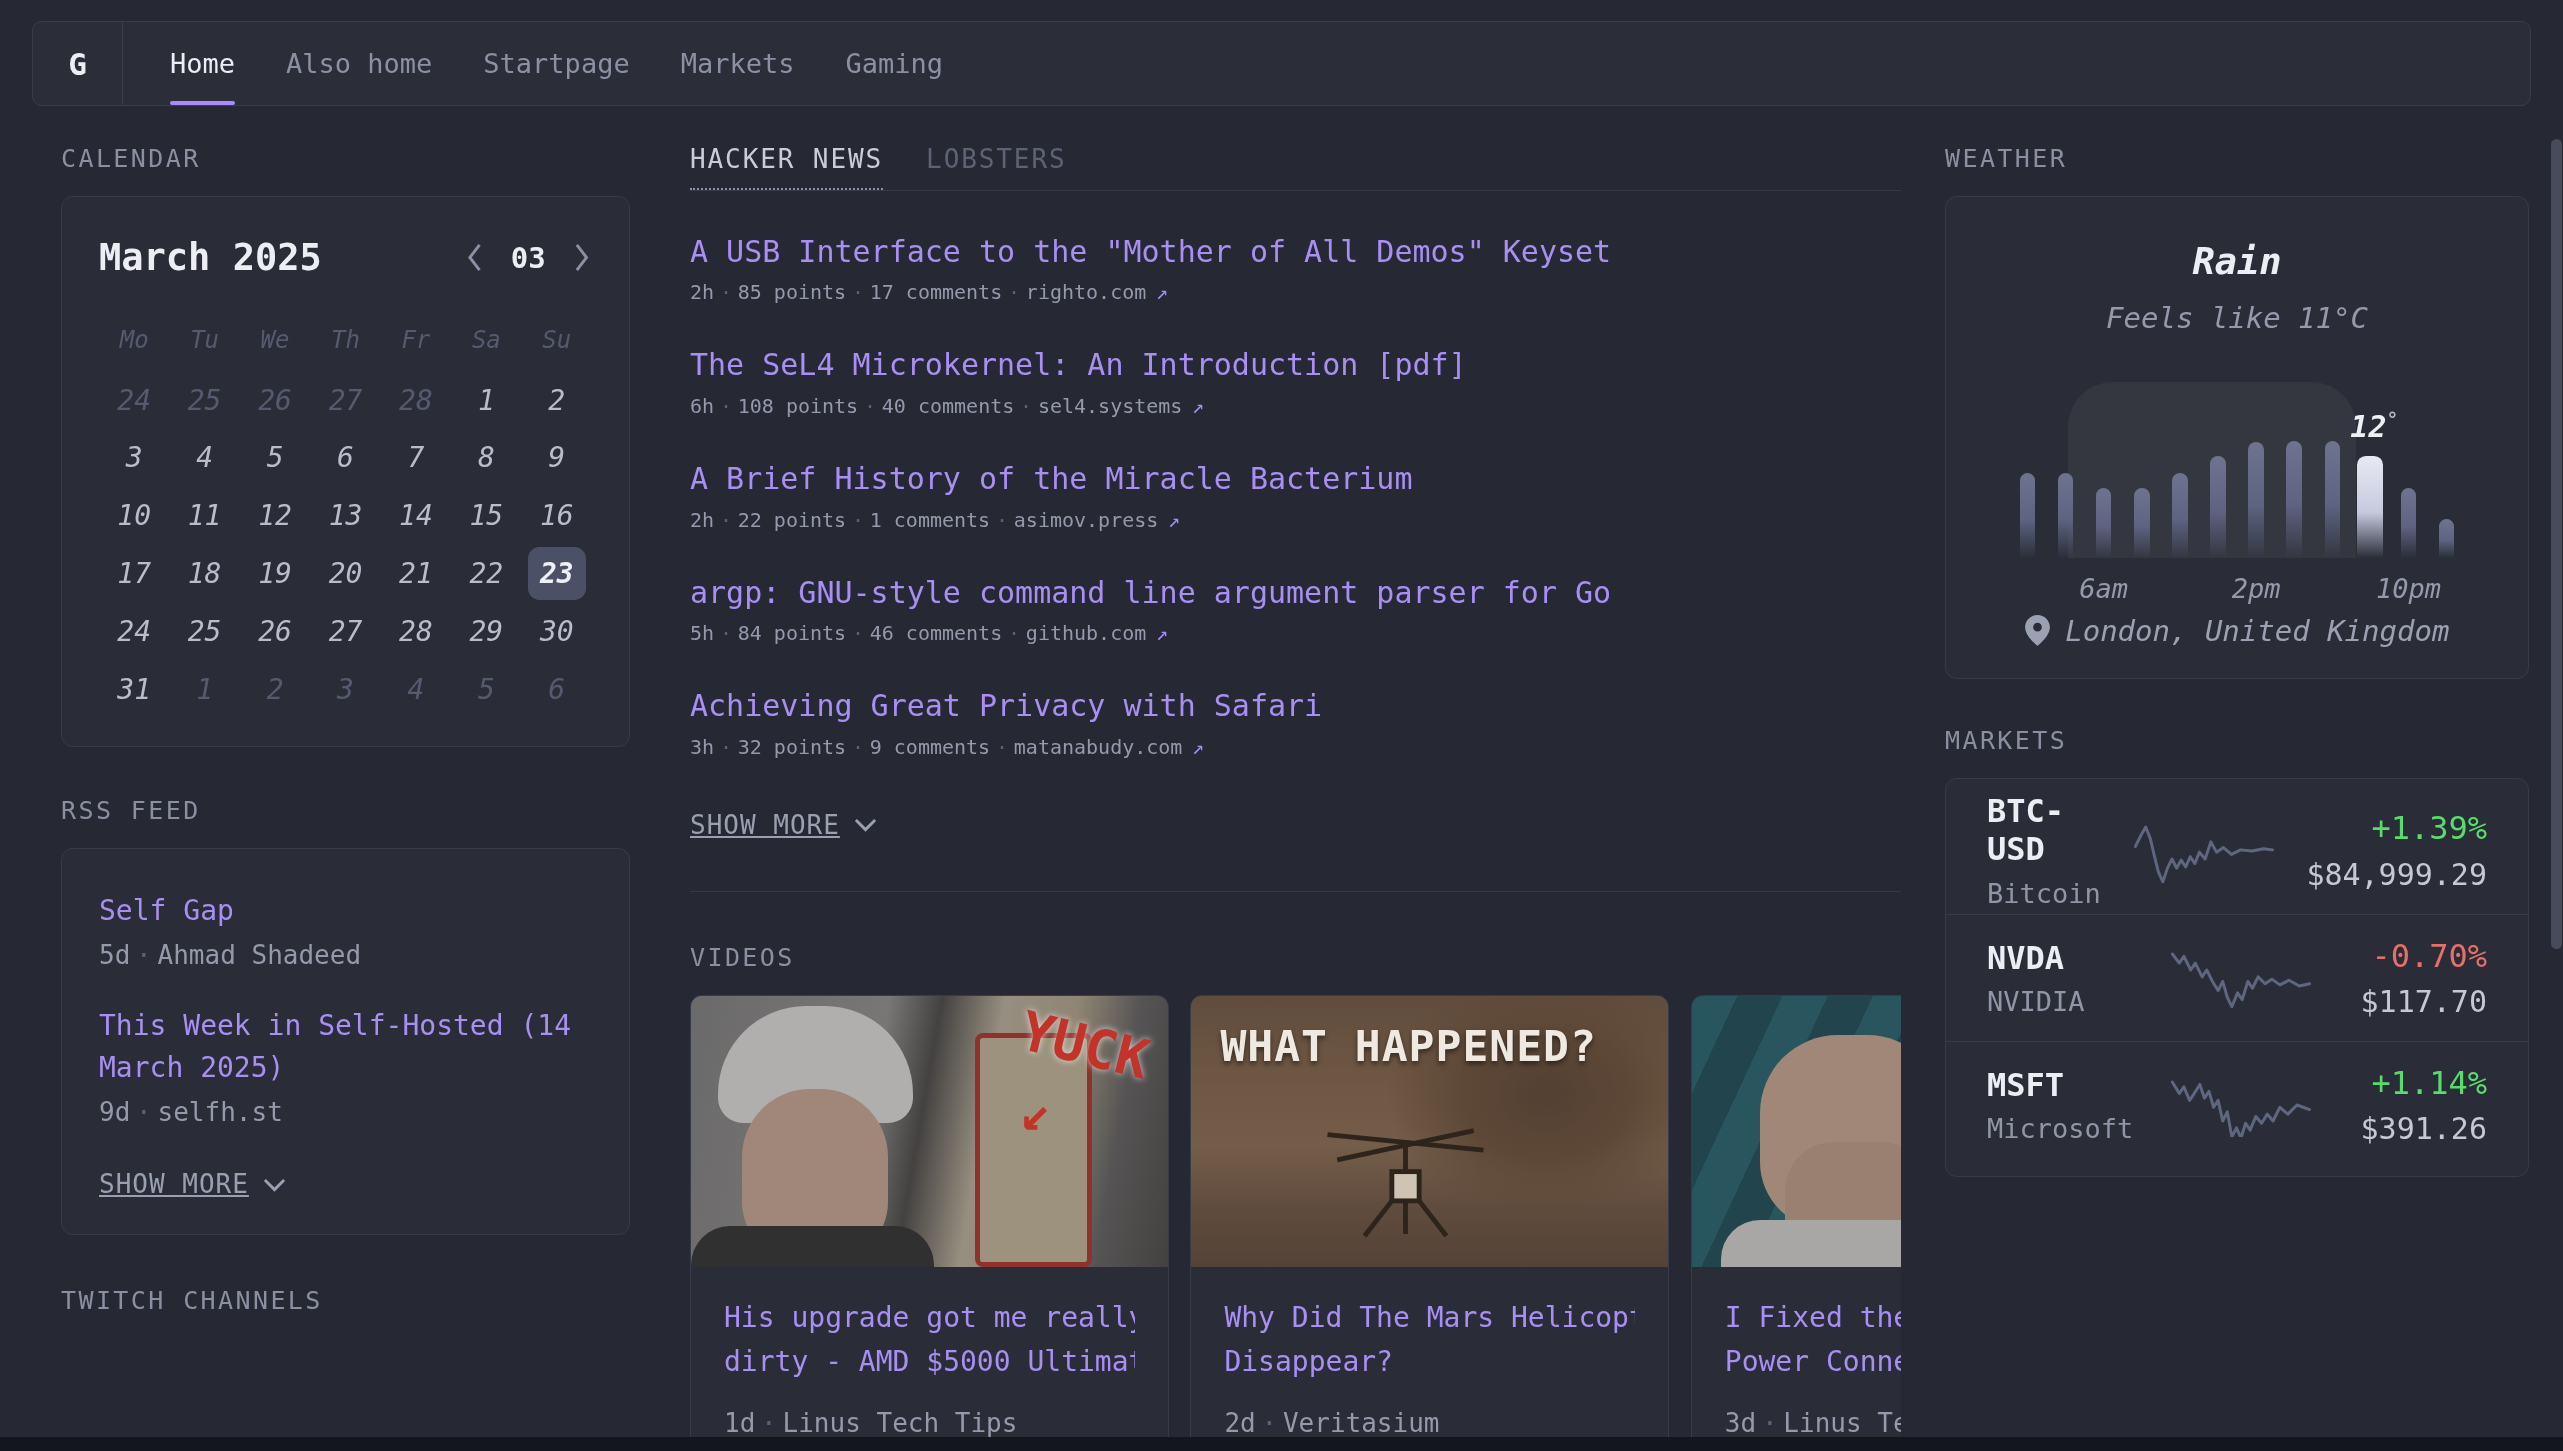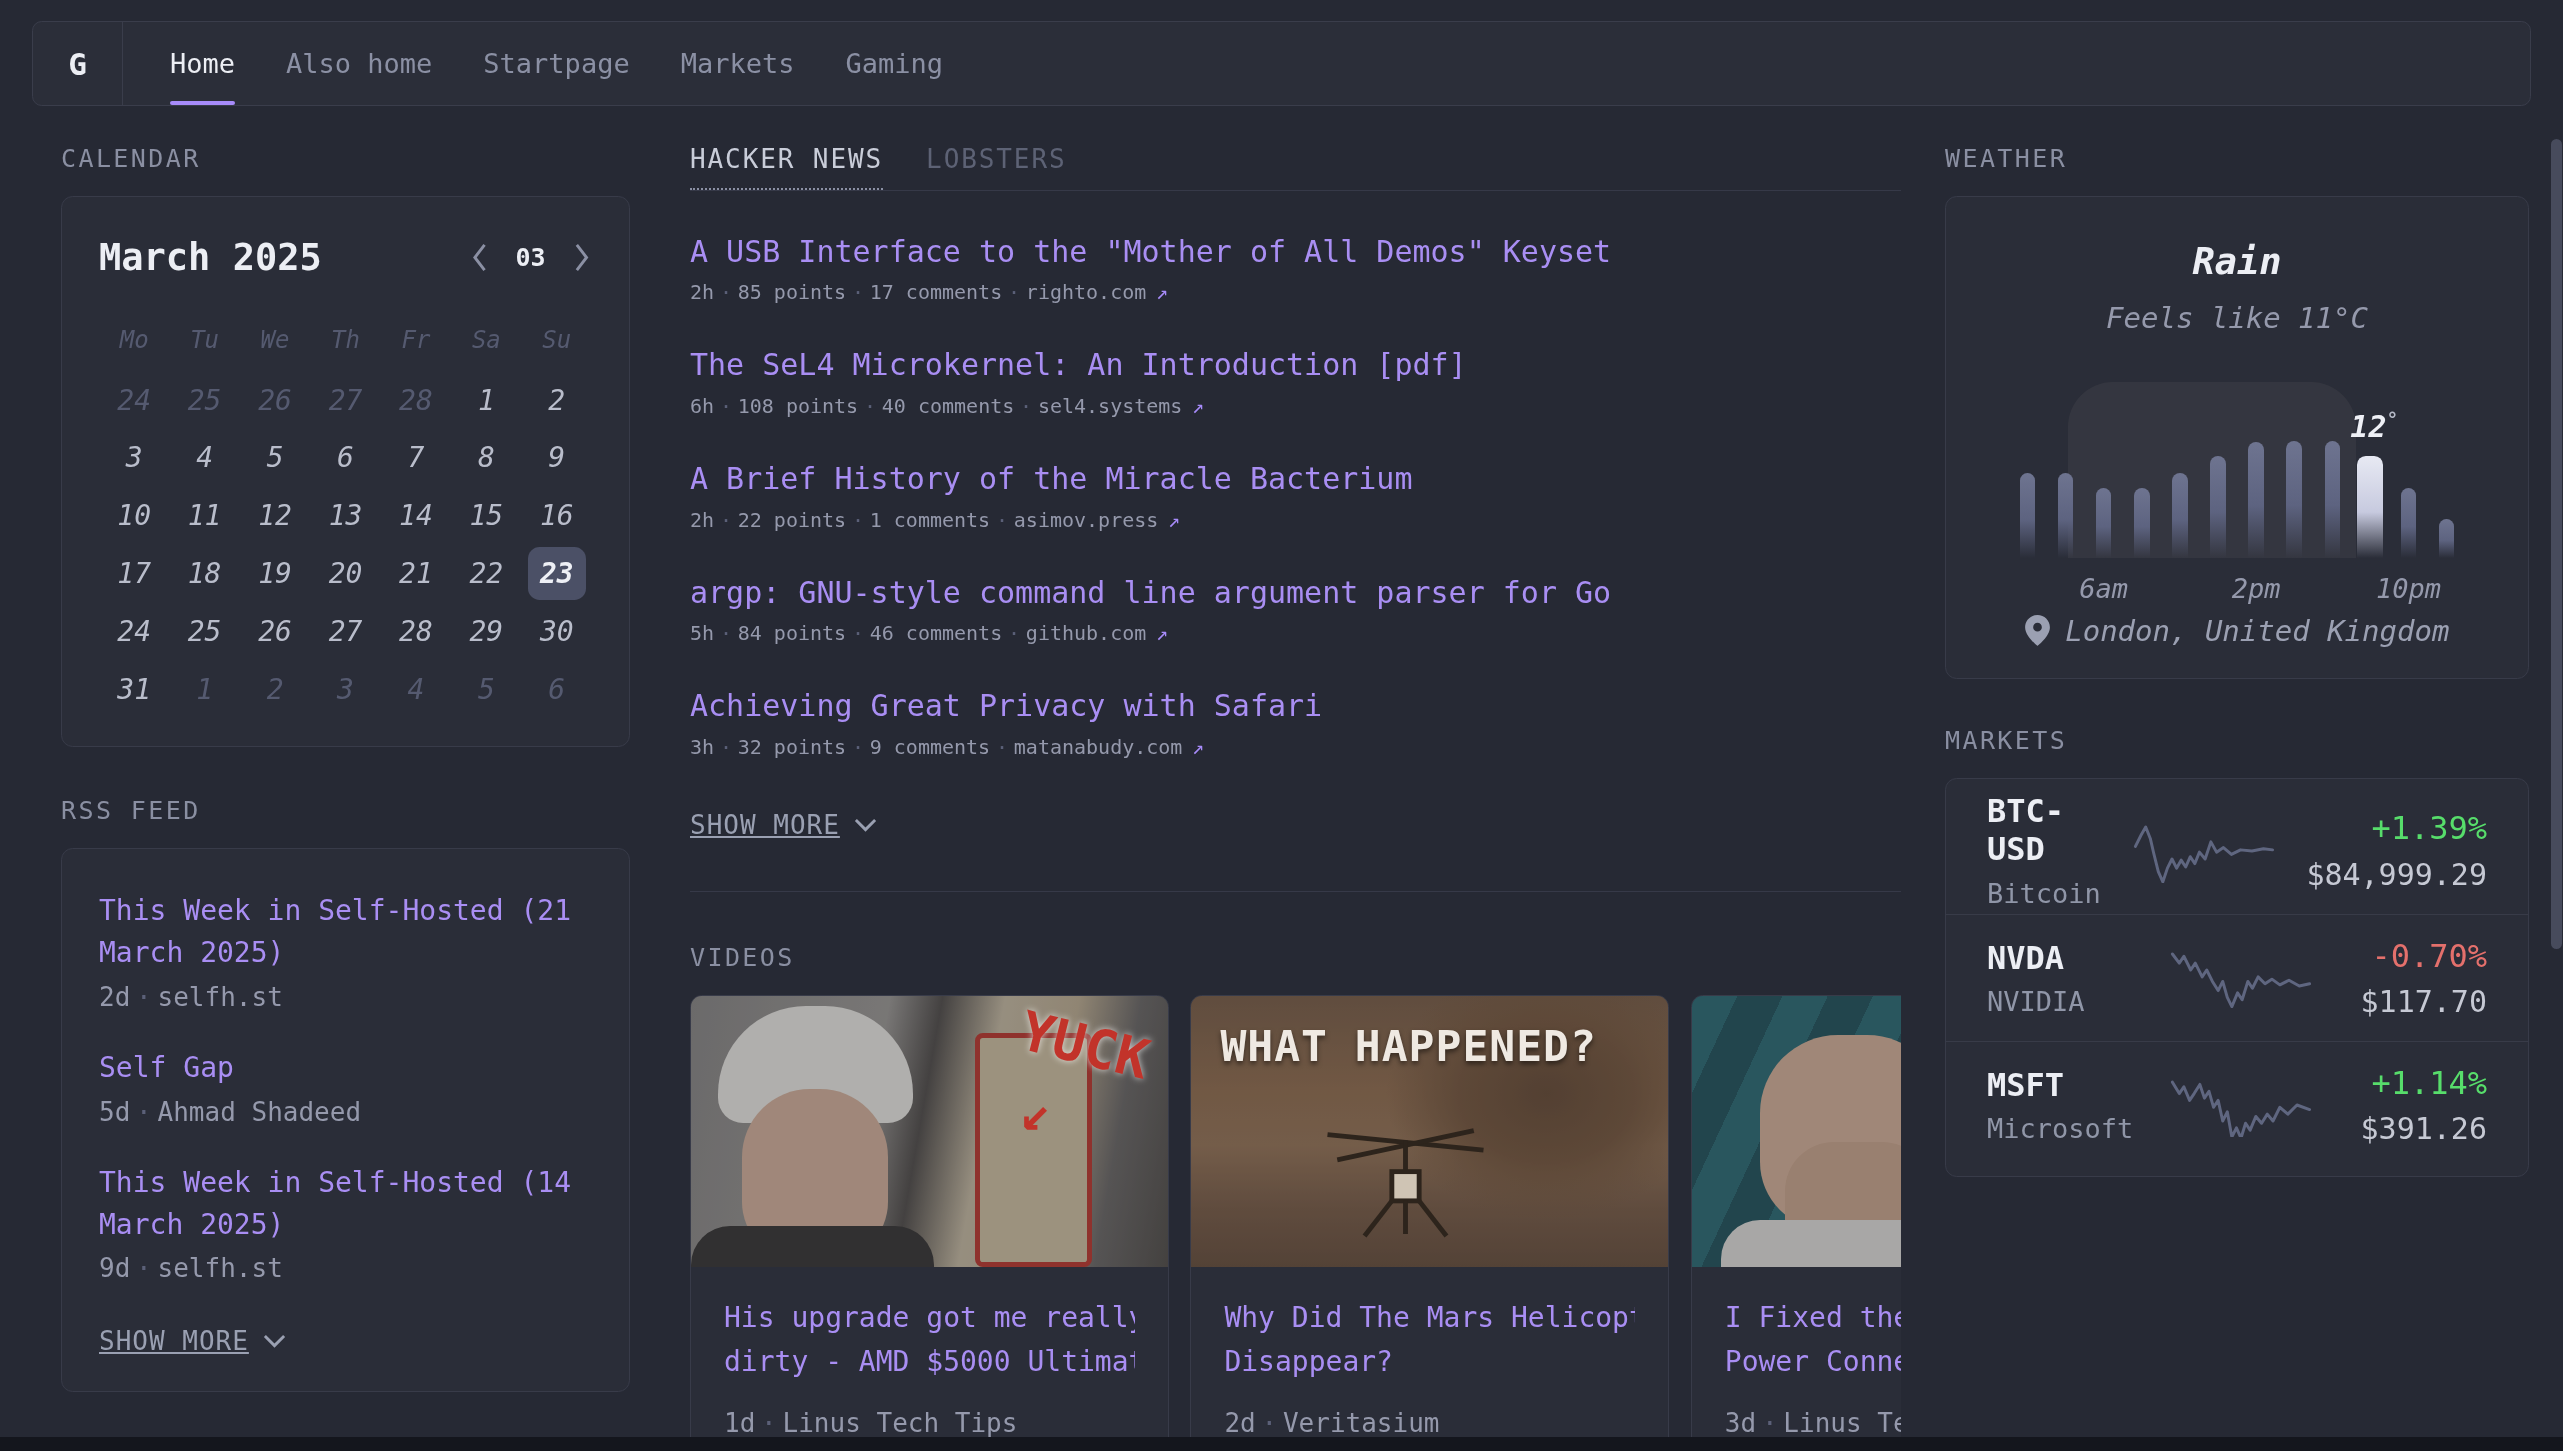"03" .cal-month-num { font-size: 25px -> 29px }
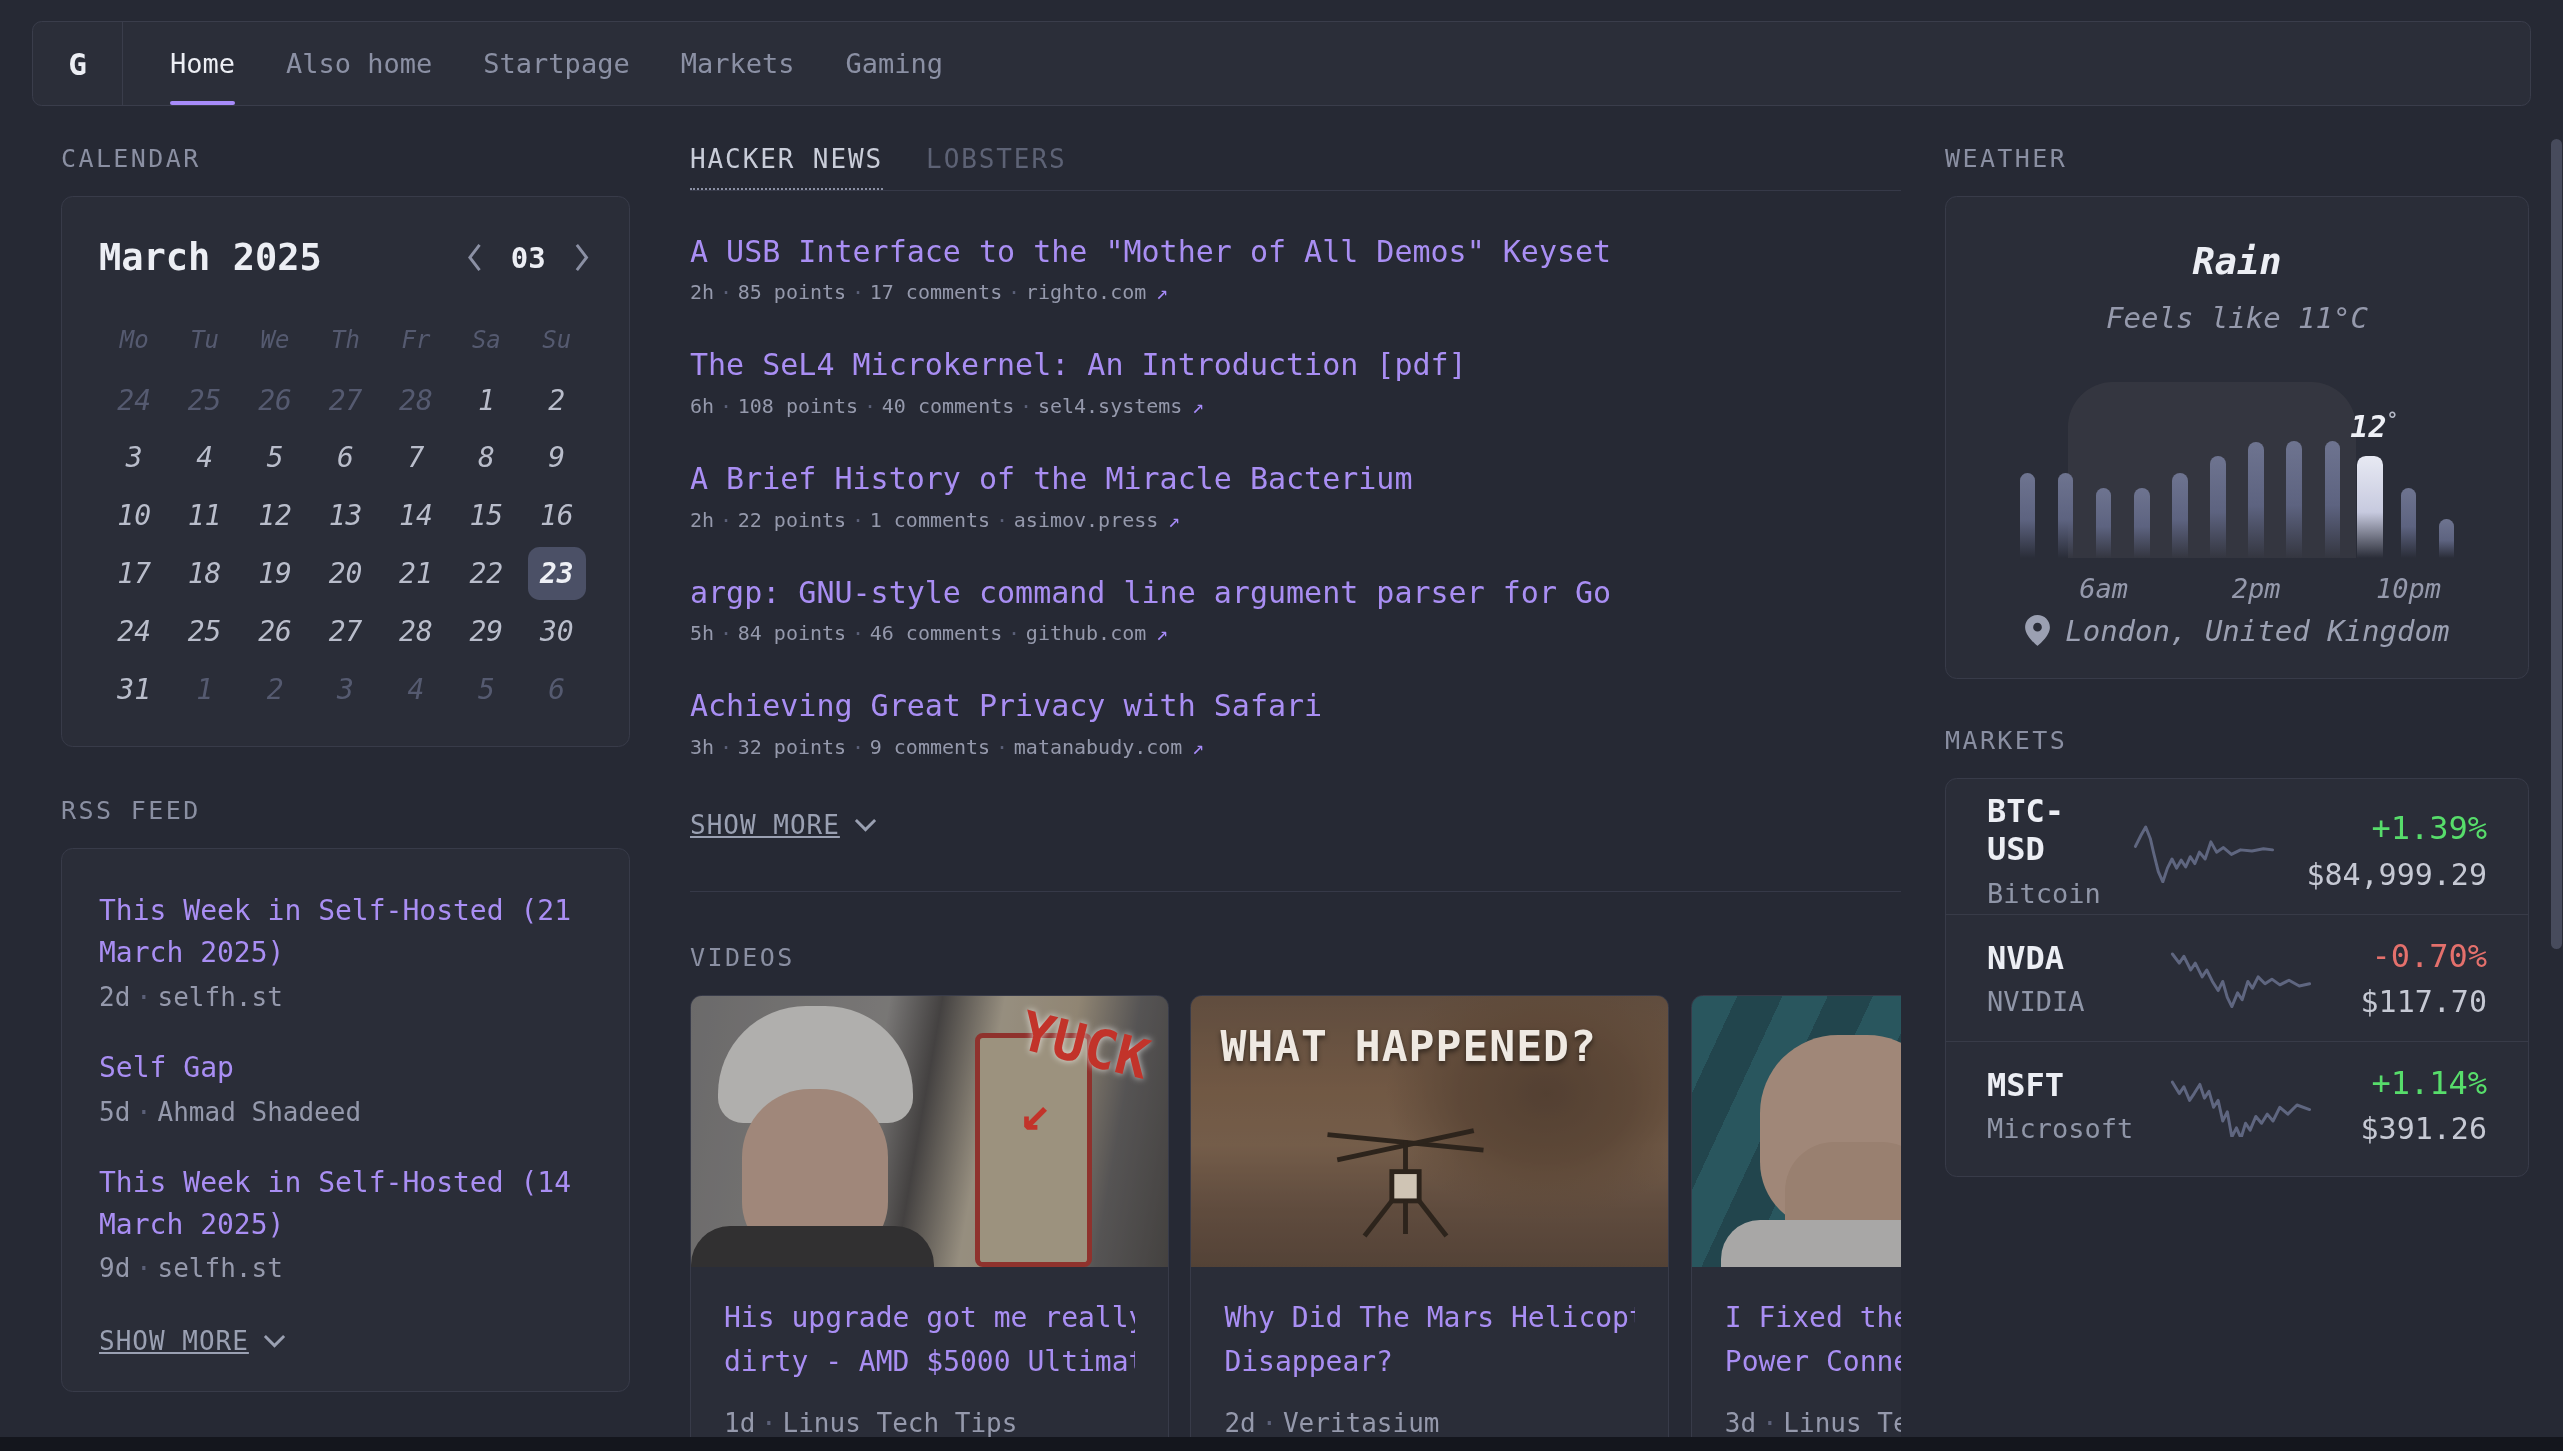"This Week in Self-Hosted (21" div.rss-item { html: <div> <div>This Week in Self-Hosted (21 March 2025)</div> <div><span>2d</span><span>·</span><span>selfh.st</span></div> </div> -> none }
